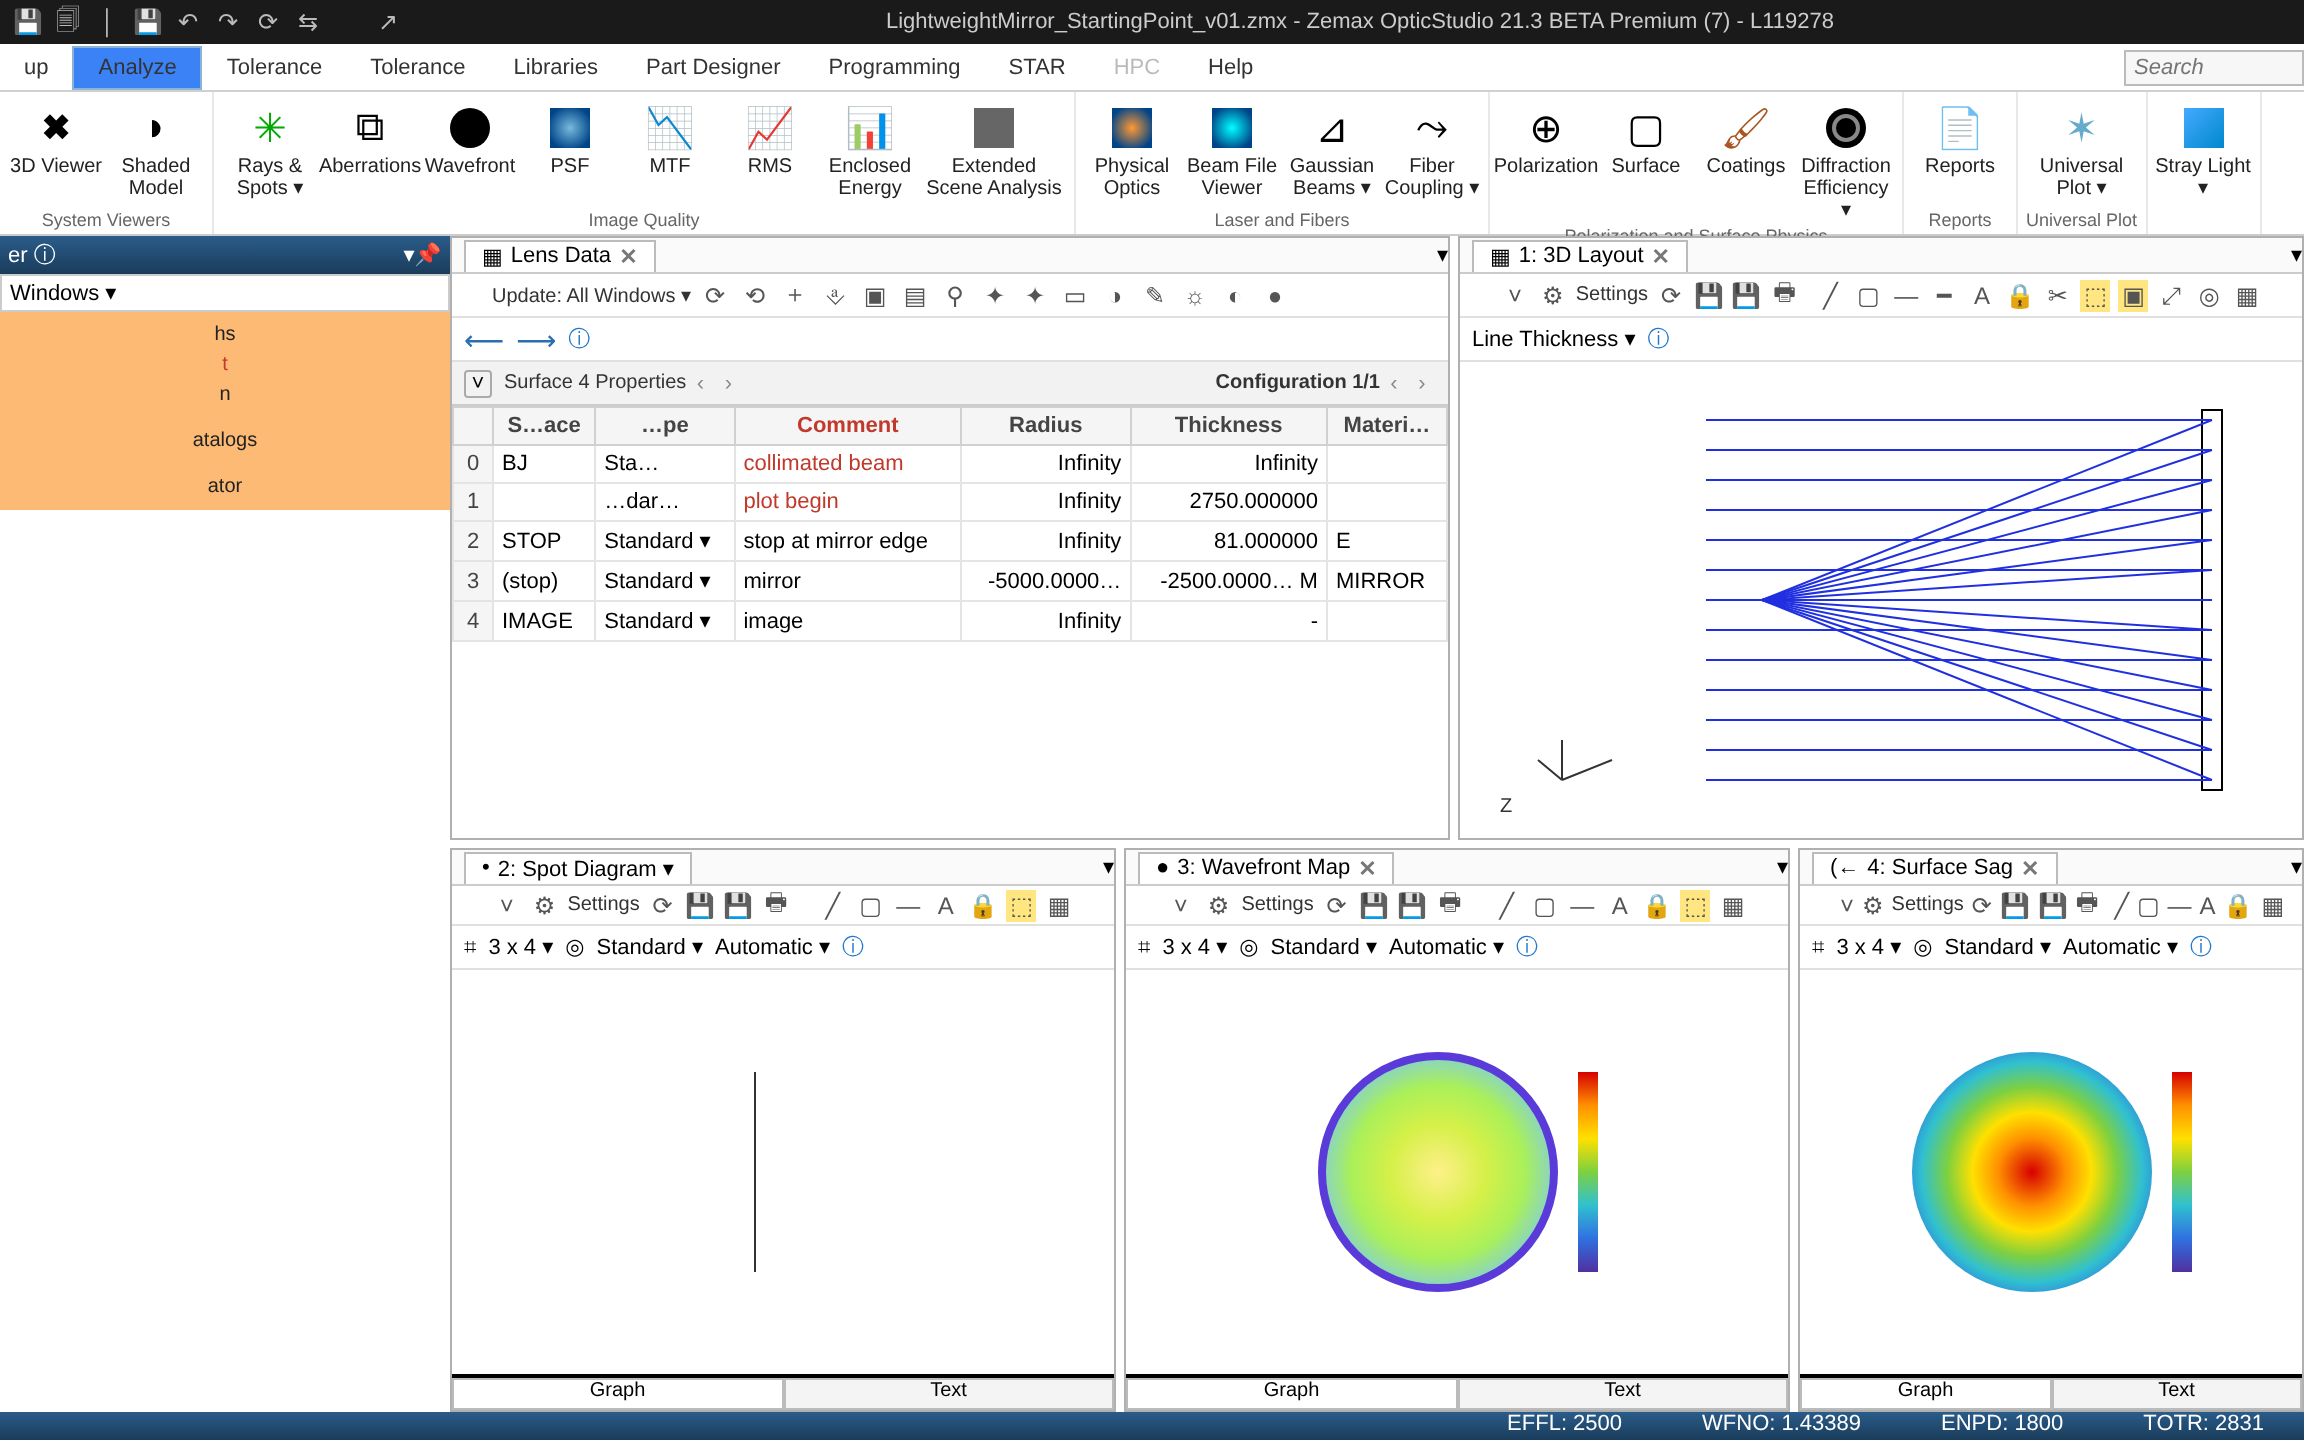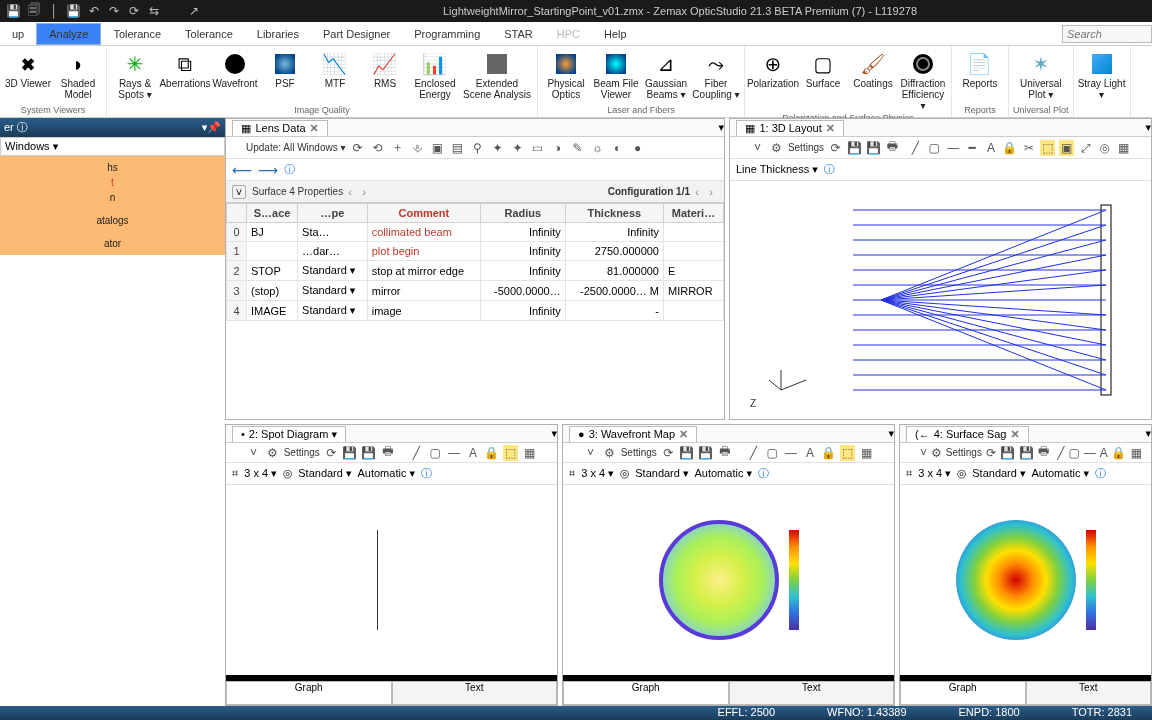"Graph" .graphtext { border-top: 6px solid #000000 -> 2px solid #000000; height: 30px -> 18px }
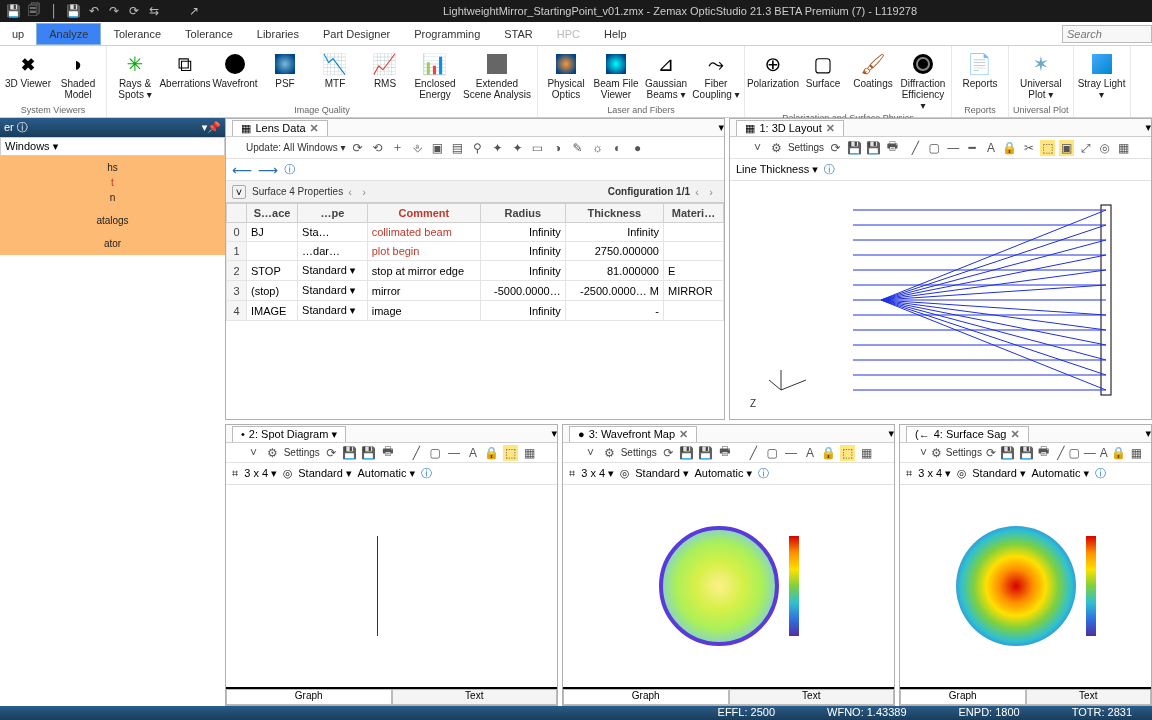"EFFL: 2500" .statusbar { gap: 12px -> none }
